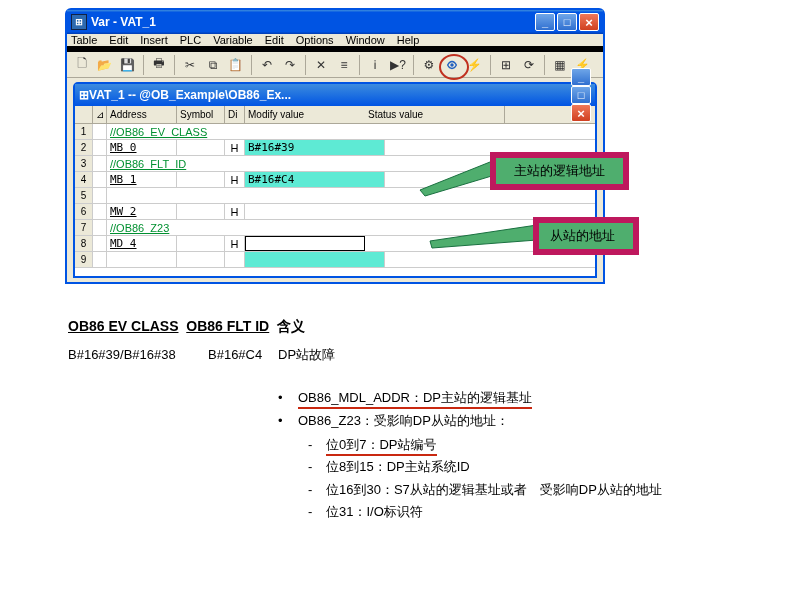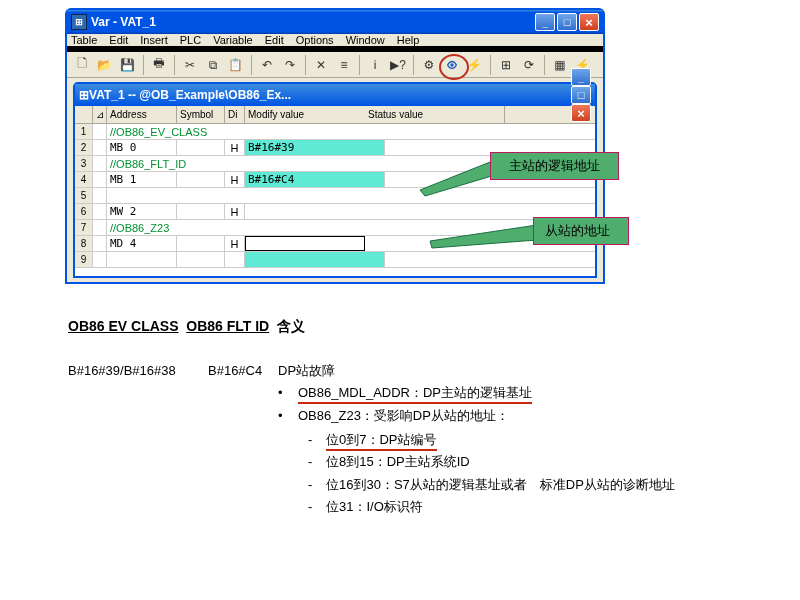"//OB86_EV_CLASS" .gc.addr { text-decoration: none -> underline }
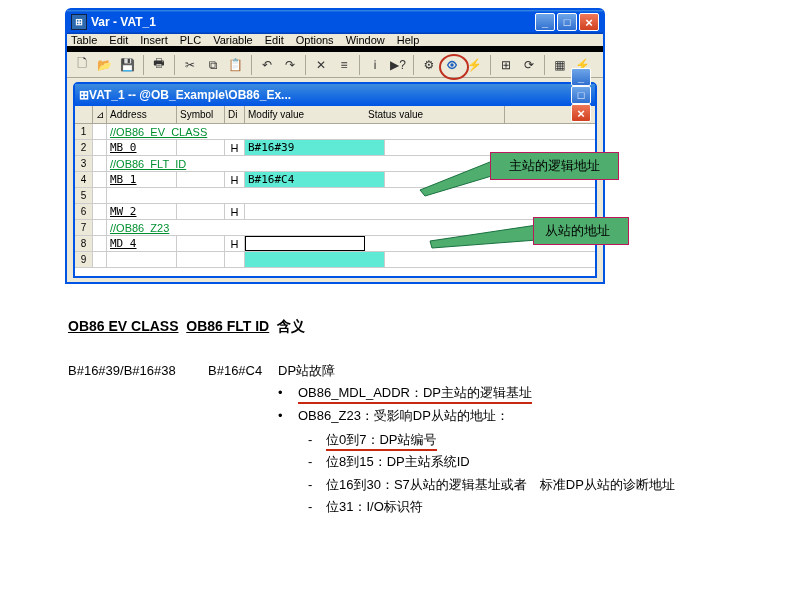"主站的逻辑地址" .callout { border: 1px solid #be185d -> 6px solid #be185d }
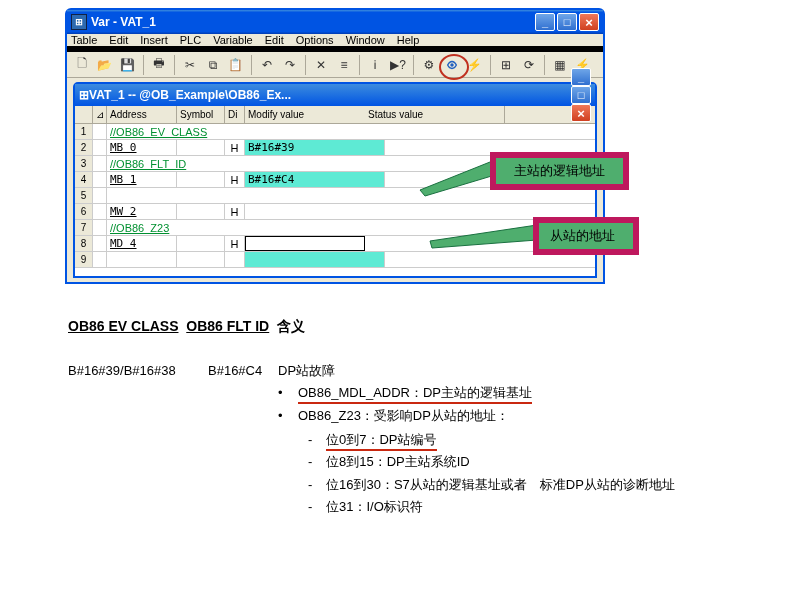"OB86 EV CLASS OB86 FLT" .doc-title { margin-bottom: 24px -> 8px }
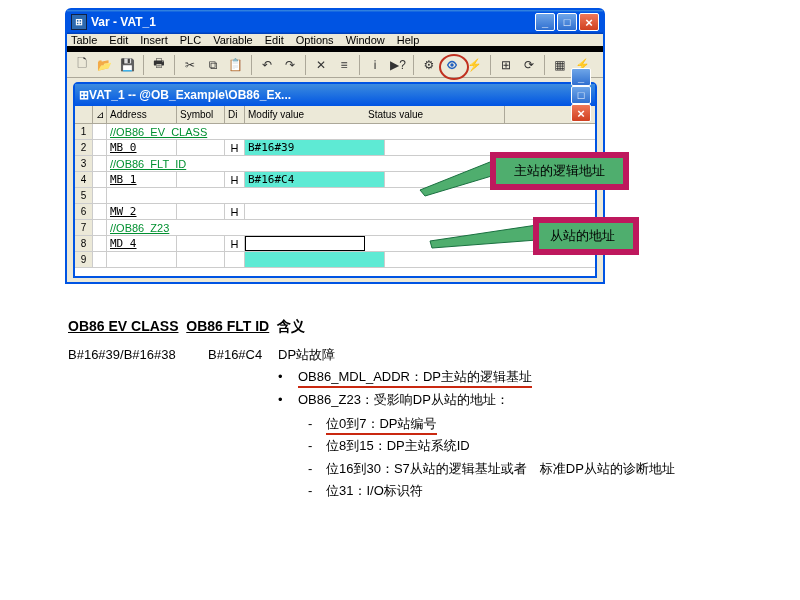"B#16#39/B#16#38" .doc-row { margin-bottom: 2px -> 23px }
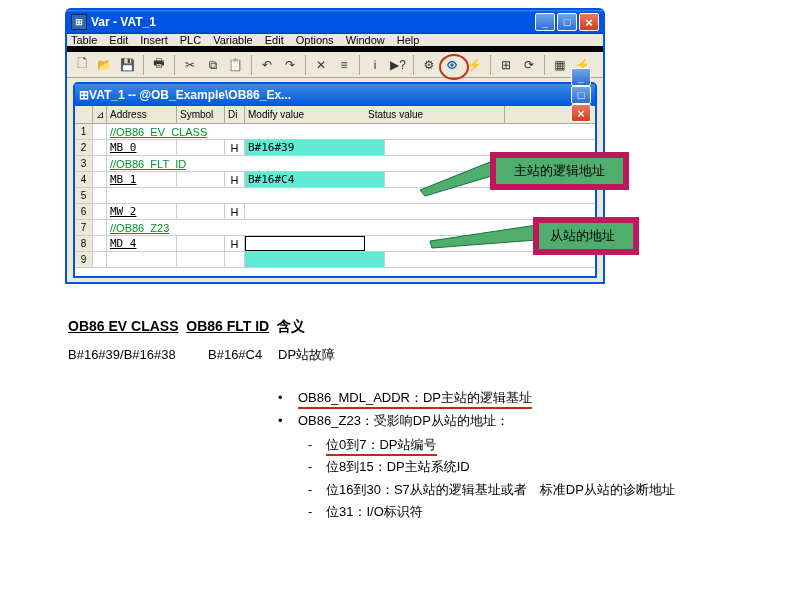"位16到30：S7从站的逻辑基址或者 标准DP从站的诊断地址" span { text: 标准DP从站的诊断 -> 受影响DP从站的 }
